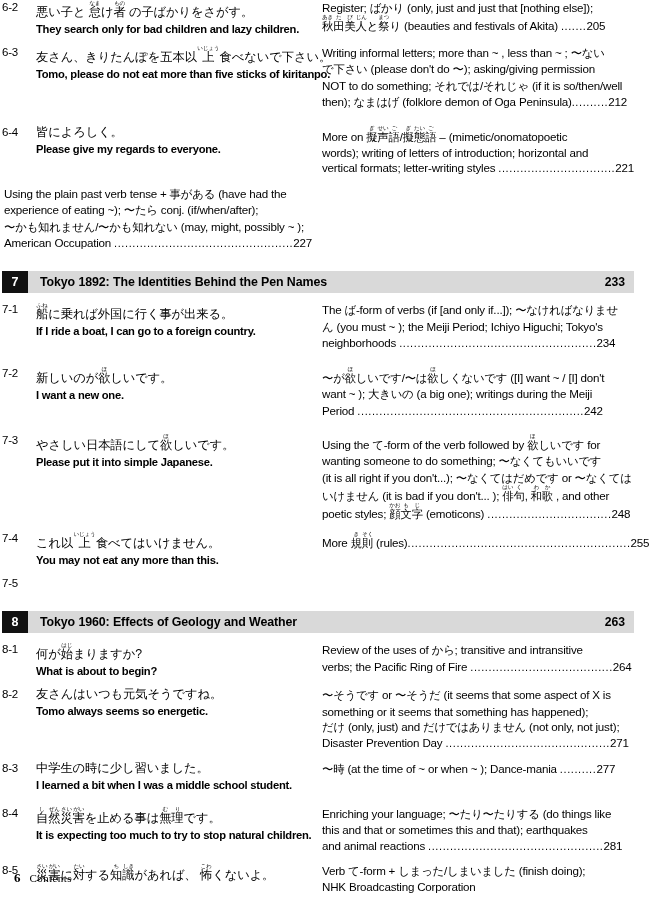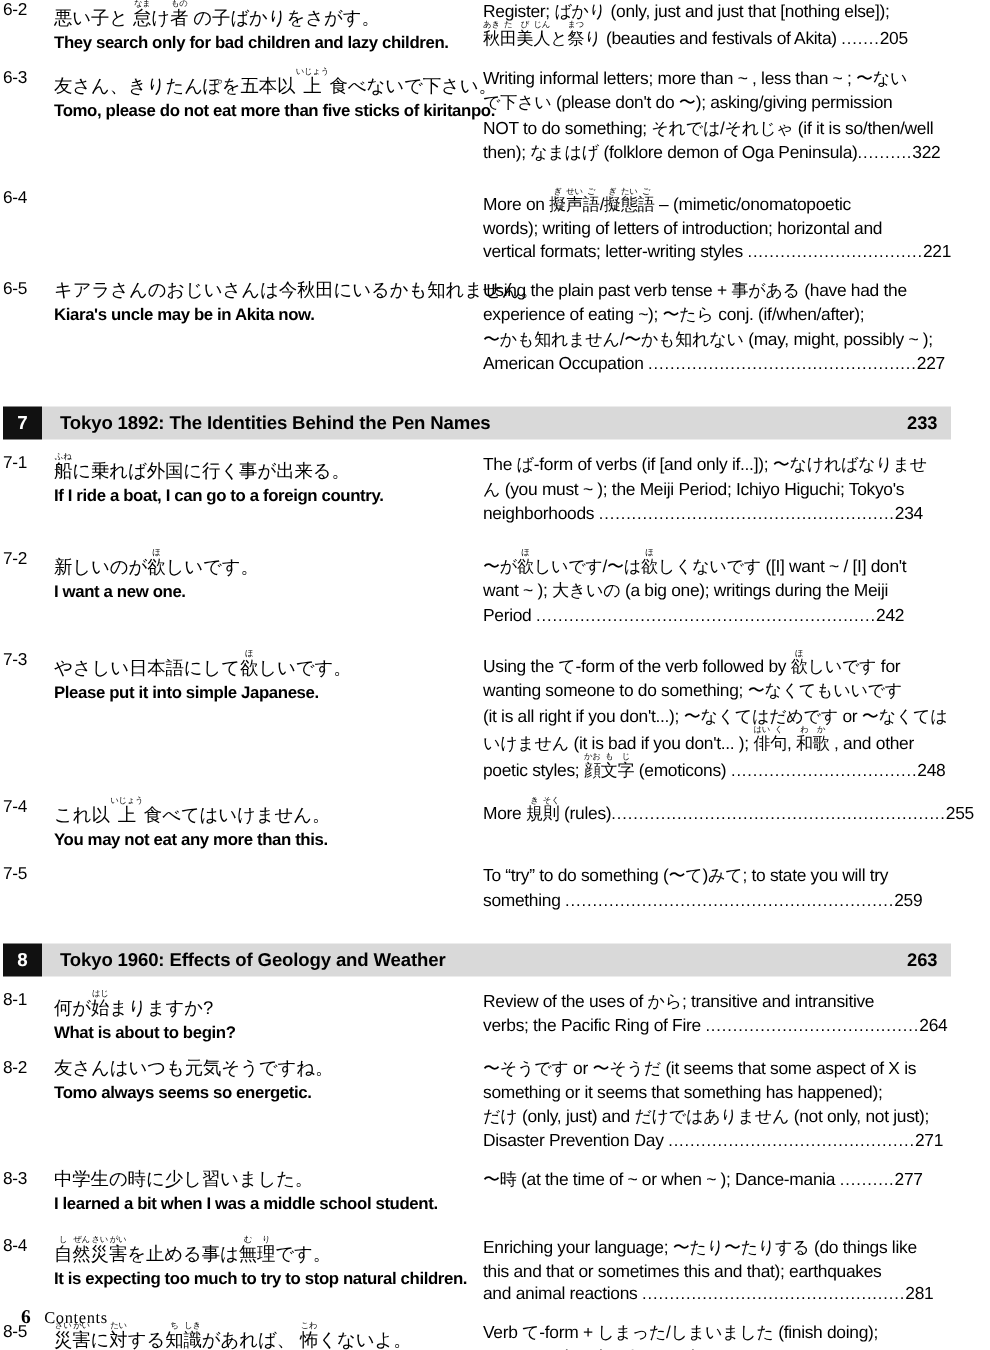"322" span.pg { text: 322 -> 212 }
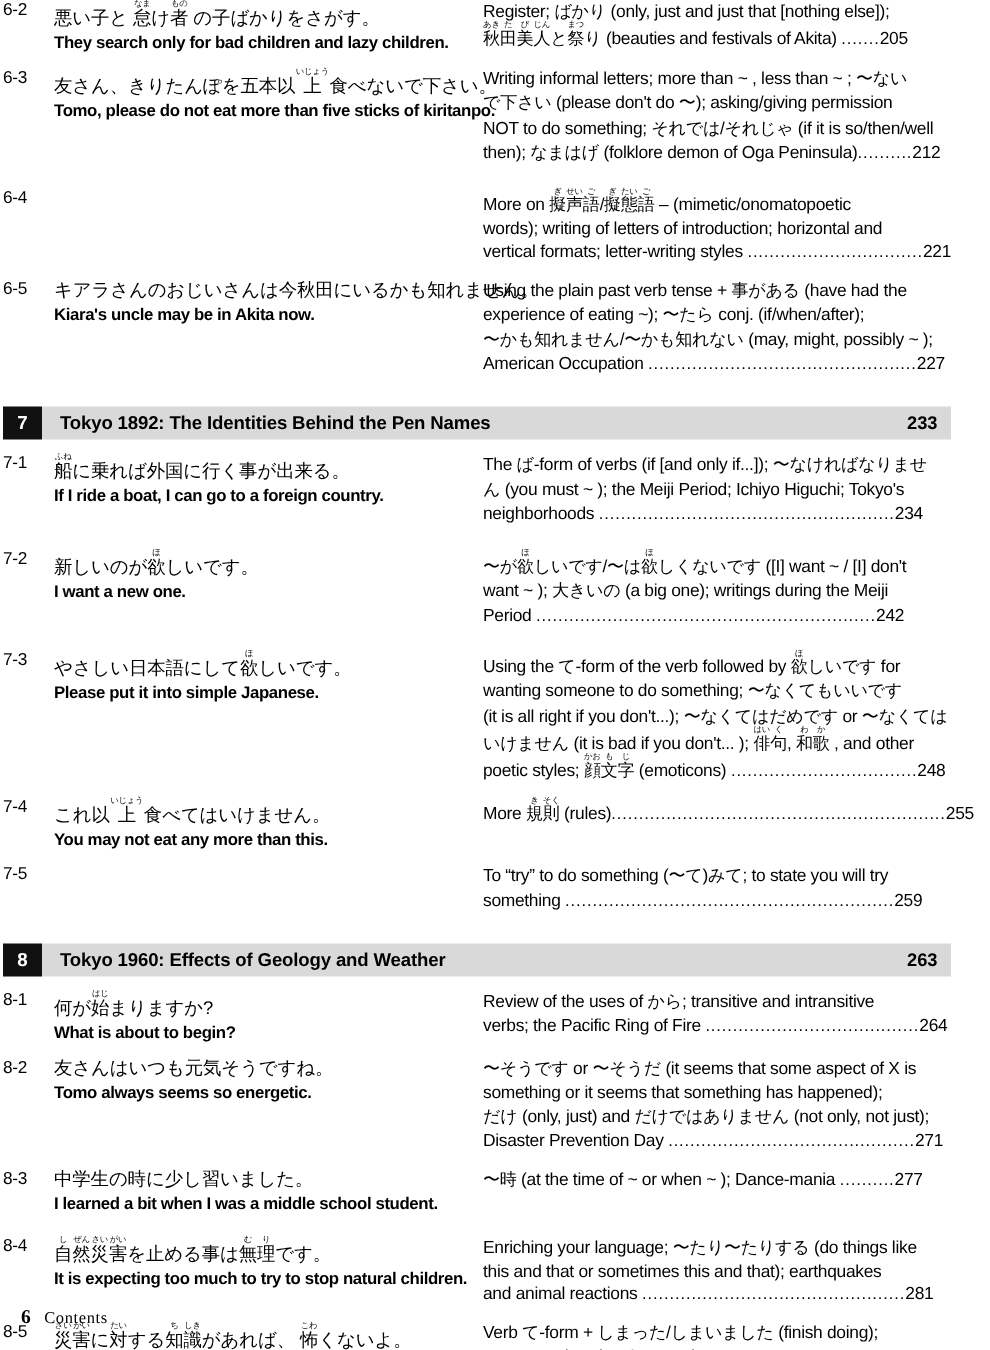"皆によろしく。" span.ltext { html: none -> <span> <div>皆によろしく。</div> <div>Please give my regards to everyone.</div> </span> }
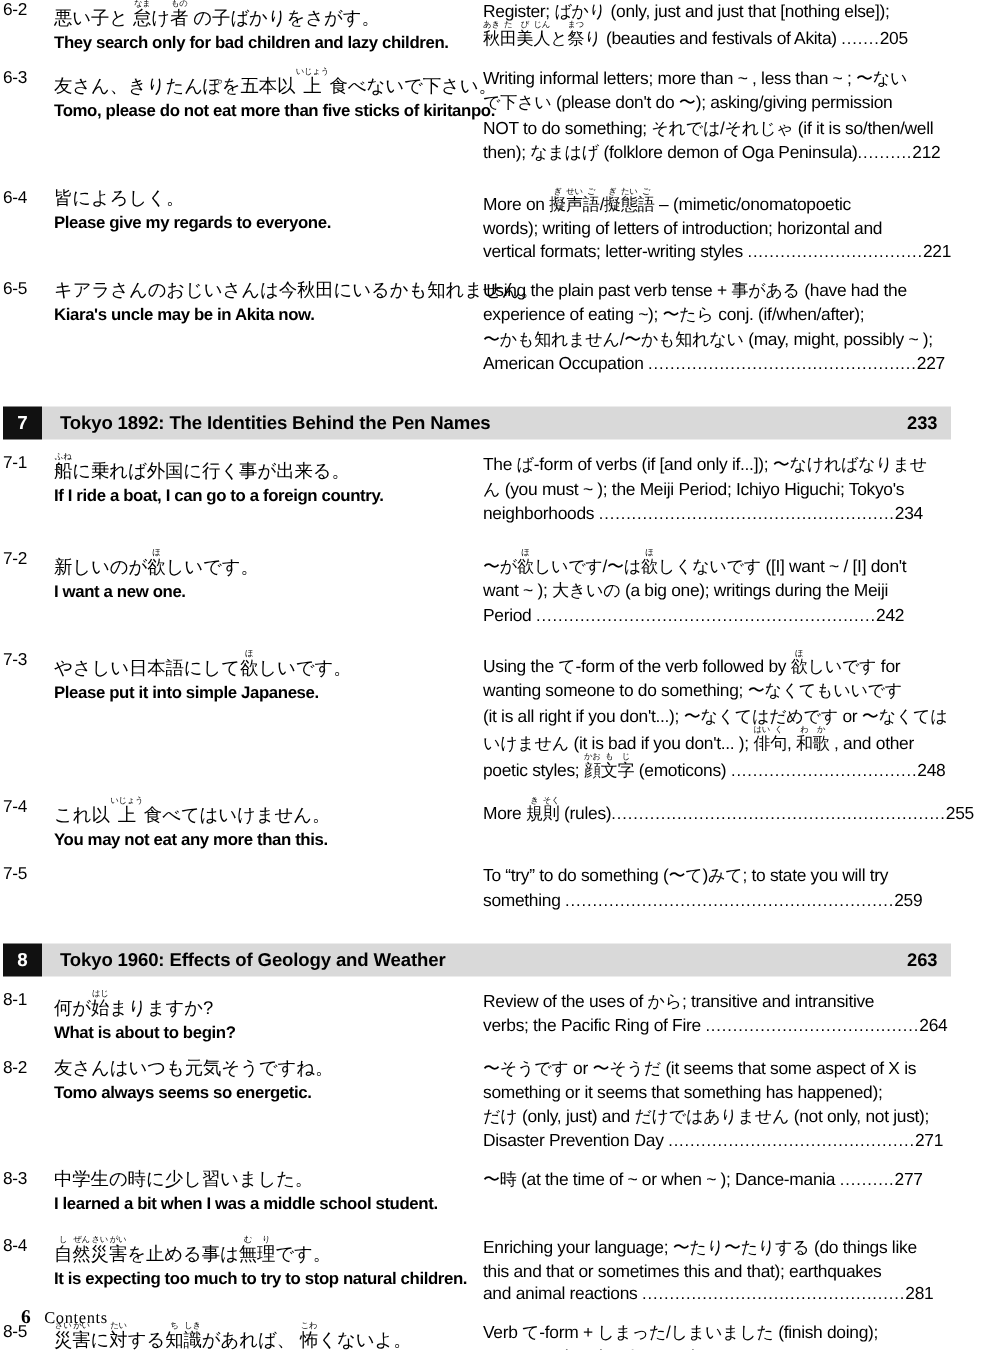"6-5" div.col-left { html: <div> <div> <span>6-5</span> <span> <div>キアラさんのおじいさんは今秋田にいるかも知れません。</div> <div>Kiara's uncle may be in Akita now.</div> </span> </div> </div> -> none }
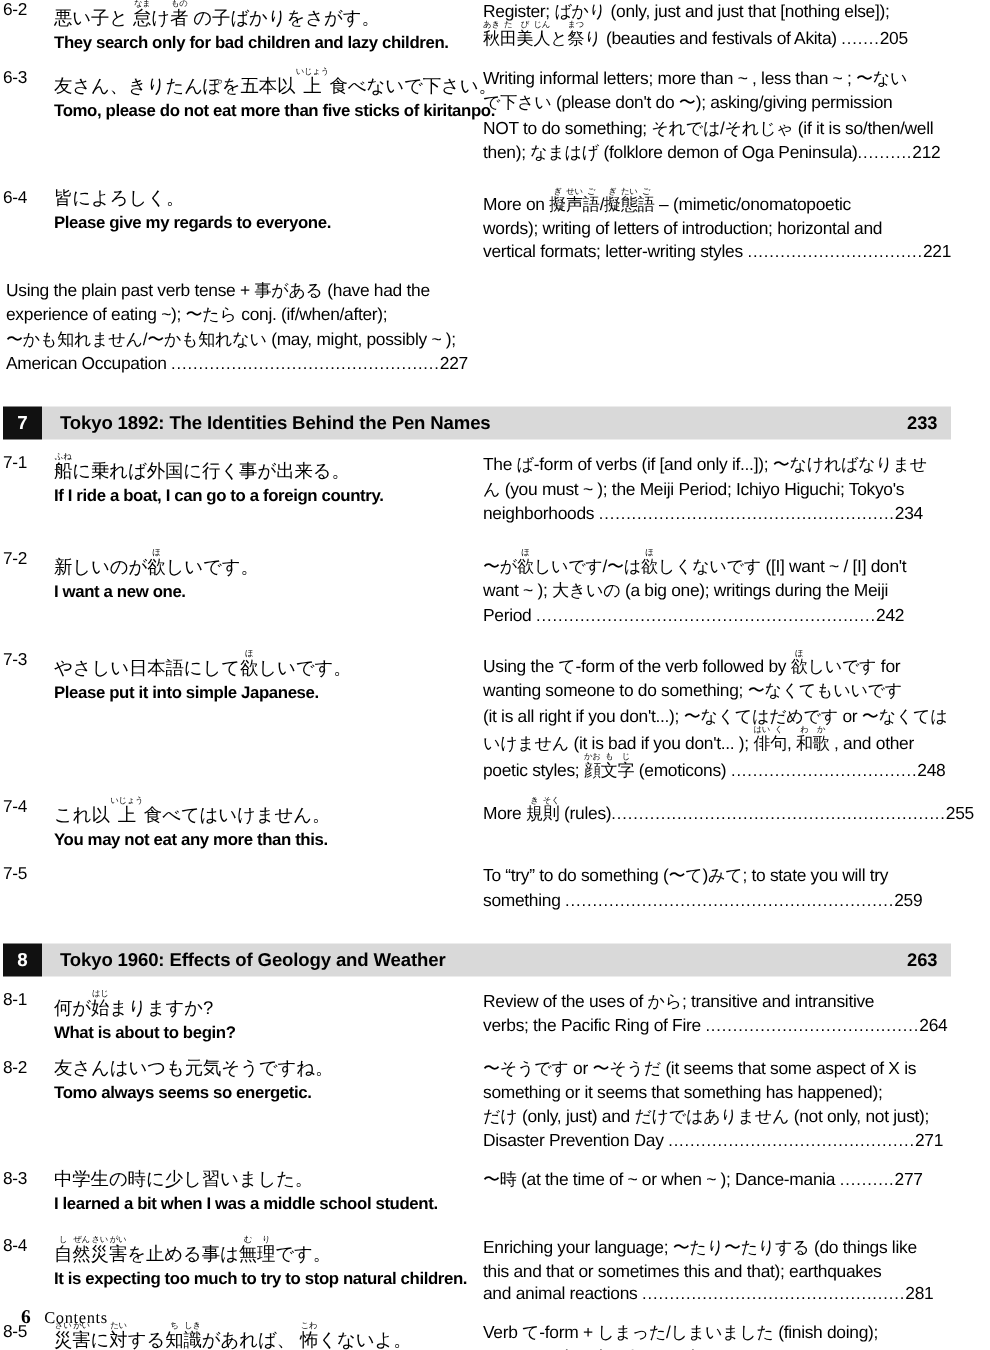"To “try” to do something" div.col-right { html: <div> <div>To “try” to do something (<span>〜て</span>)<span>みて</span>; to state you will try<br> something <span>............................................................</span><span>259</span> </div> </div> -> none }
